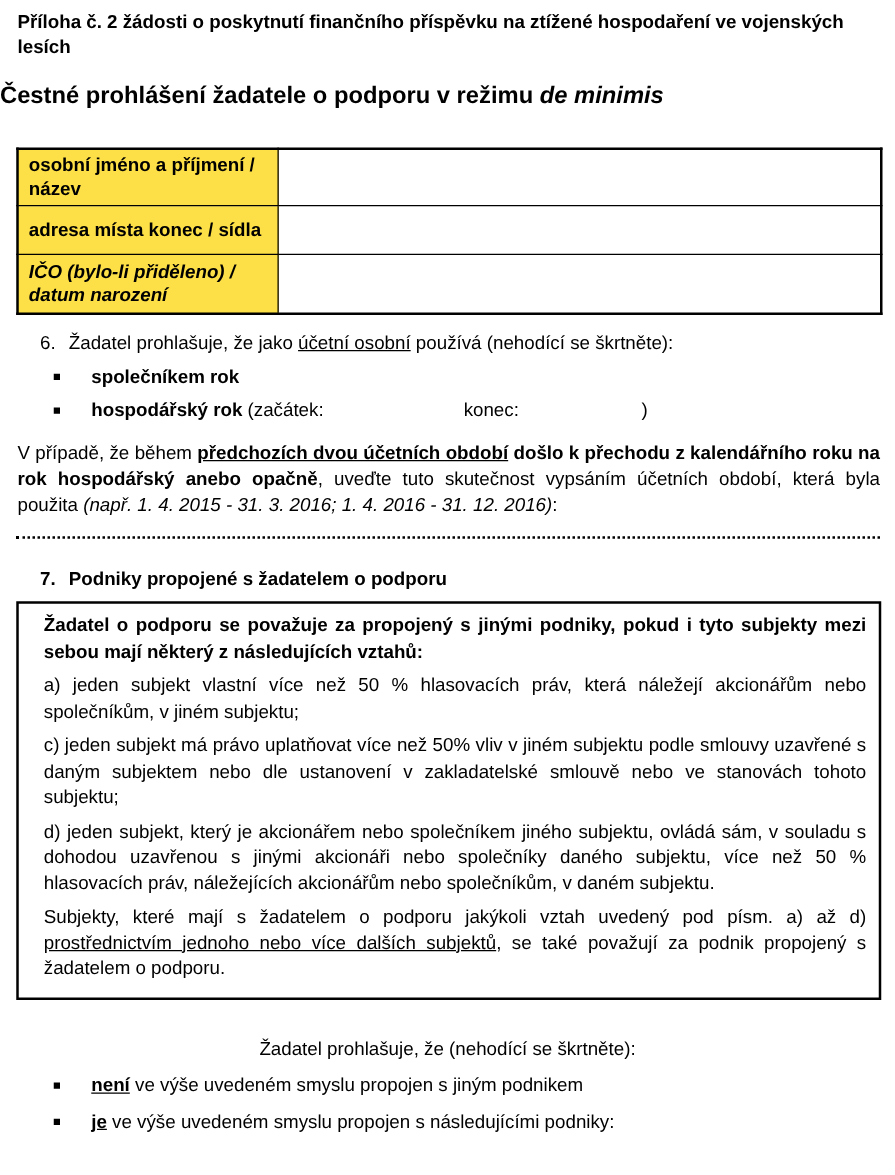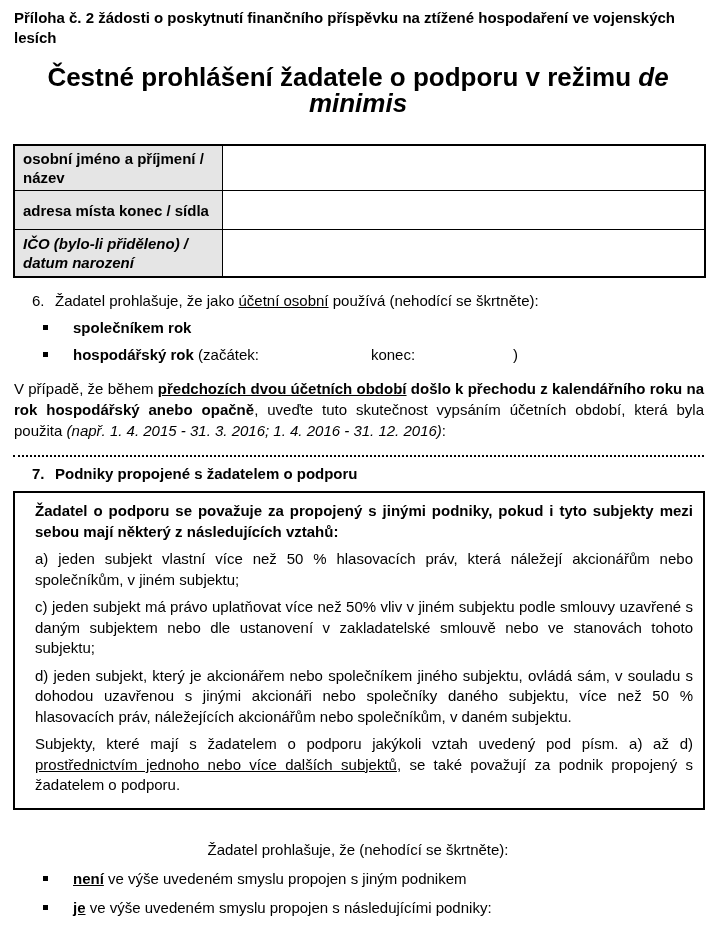"Čestné prohlášení žadatele o podporu" .doc-title { font-size: 26px -> 19px; text-align: center -> none }
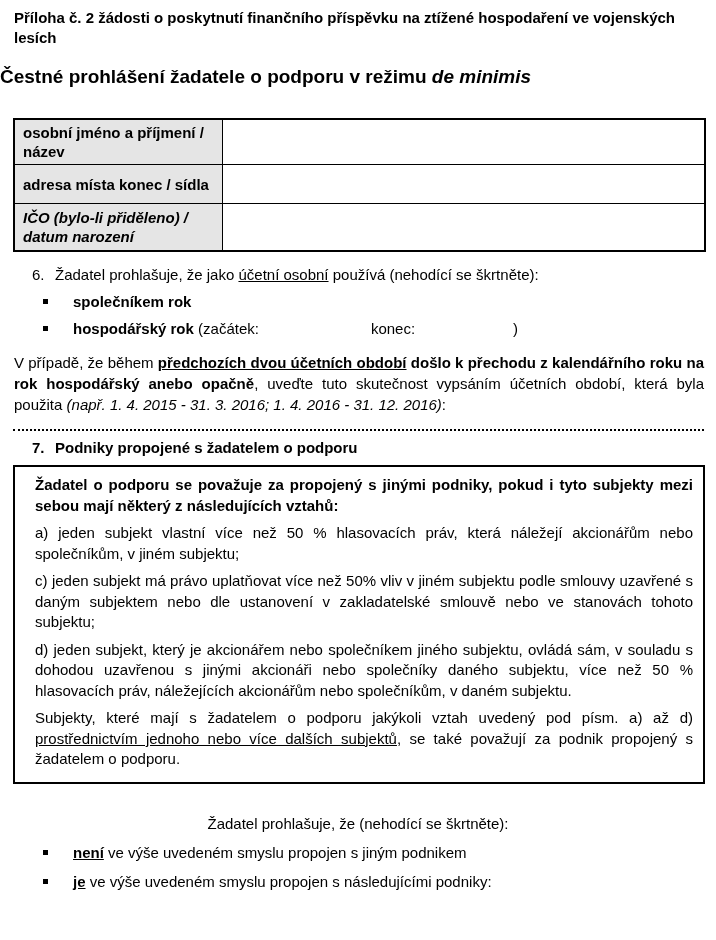"osobní jméno a příjmení /" table.applicant td.lbl { background: #e5e5e5 -> #fde047 }
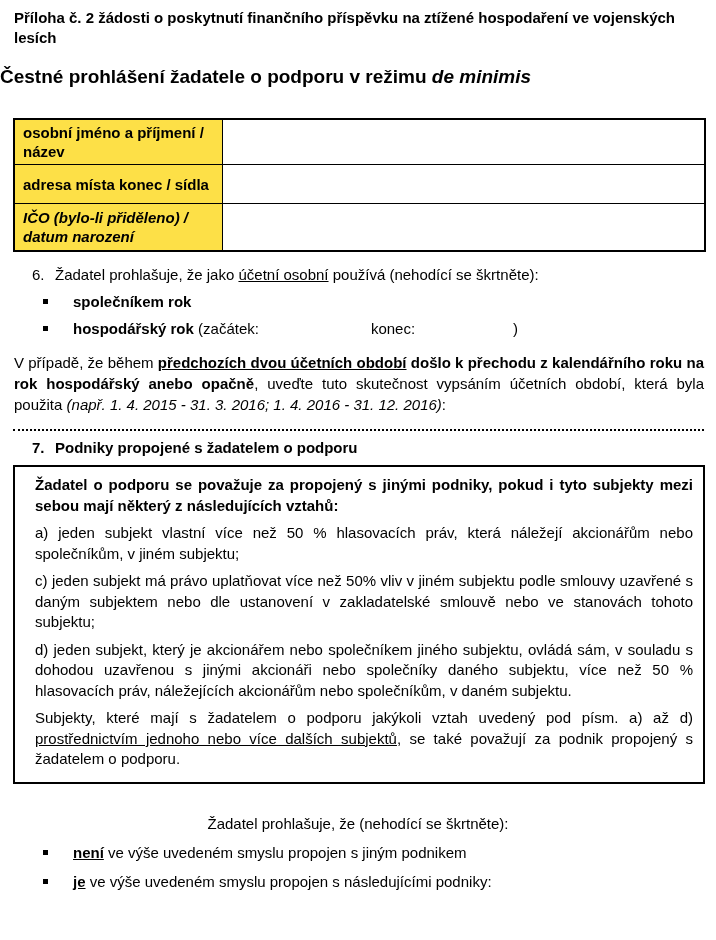"7. Podniky propojené s žadatelem" .sec7 { margin-top: 7px -> 23px }
